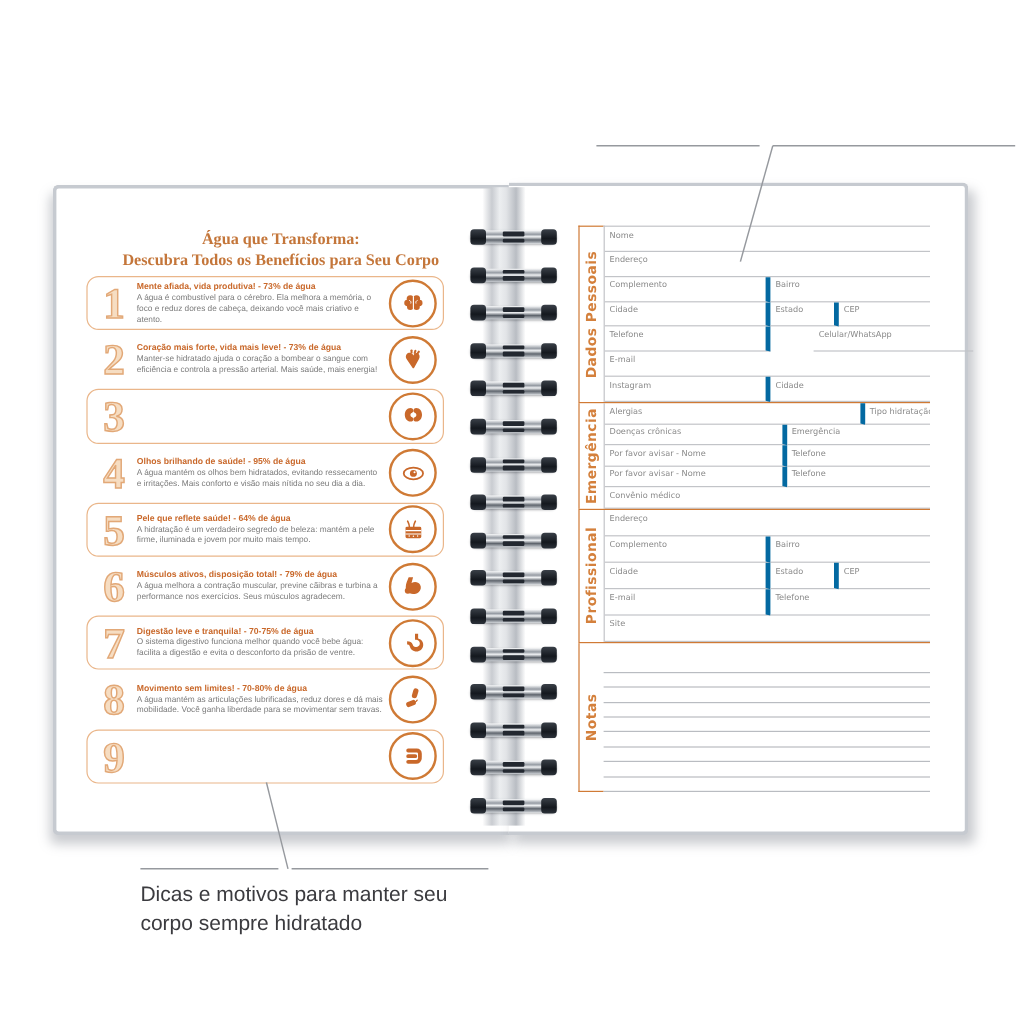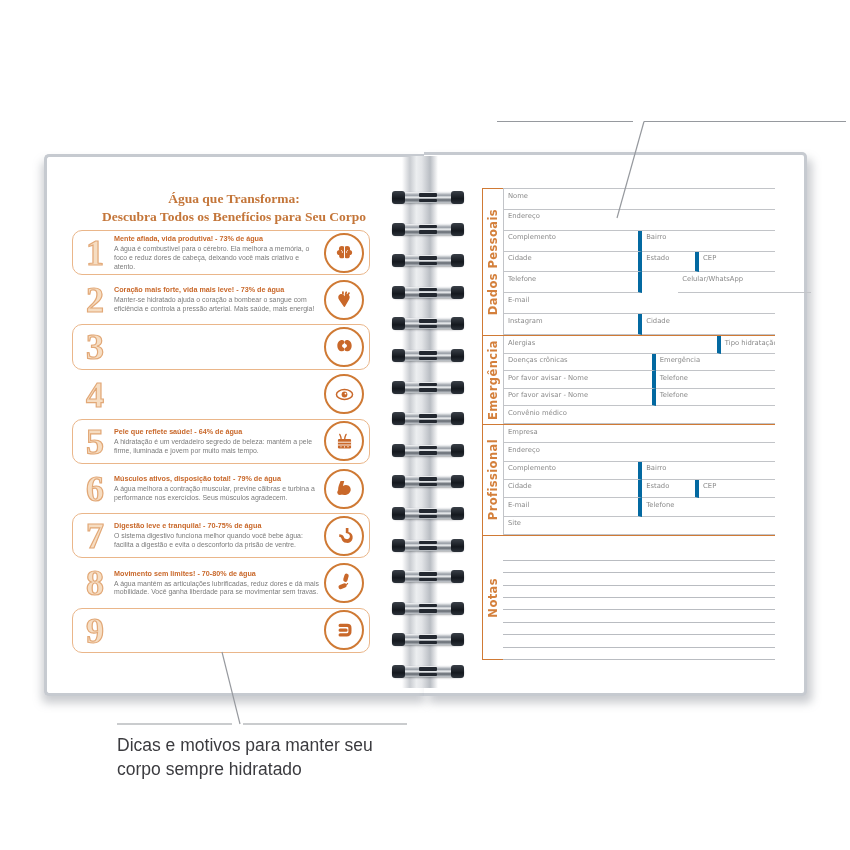"Olhos brilhando de saúde! -" div.item-text { html: none -> <div> <div>Olhos brilhando de saúde! - 95% de água</div> <div>A água mantém os olhos bem hidratados, evitando ressecamento e irritações. Mais conforto e visão mais nítida no seu dia a dia.</div> </div> }
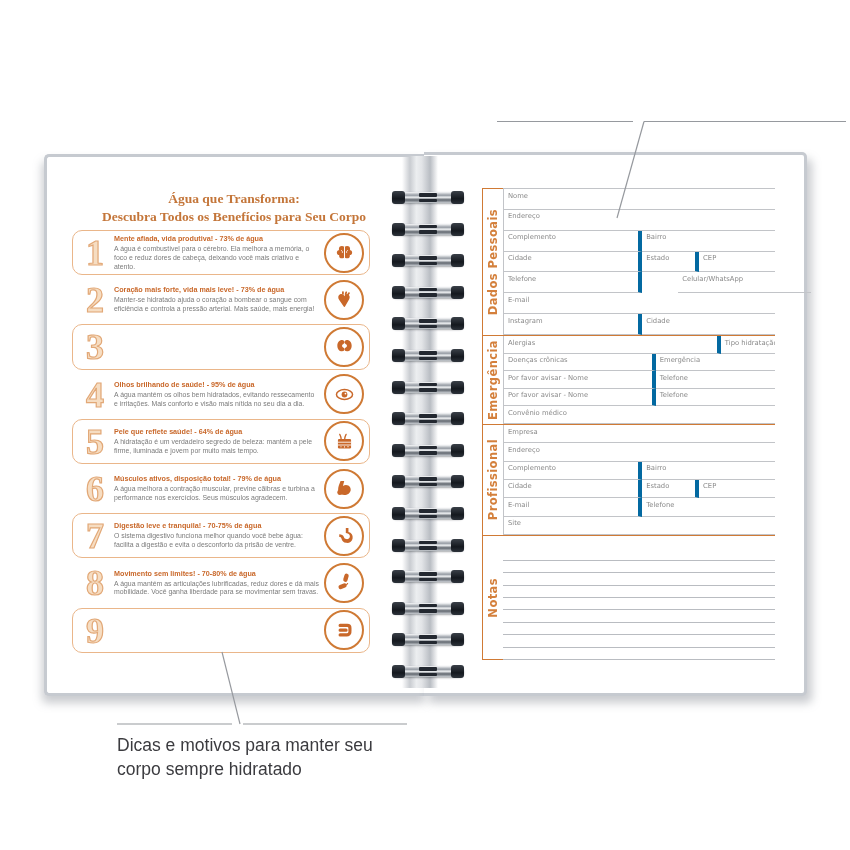"Empresa" div.frow { html: <div> <div>Empresa</div> </div> -> none }
